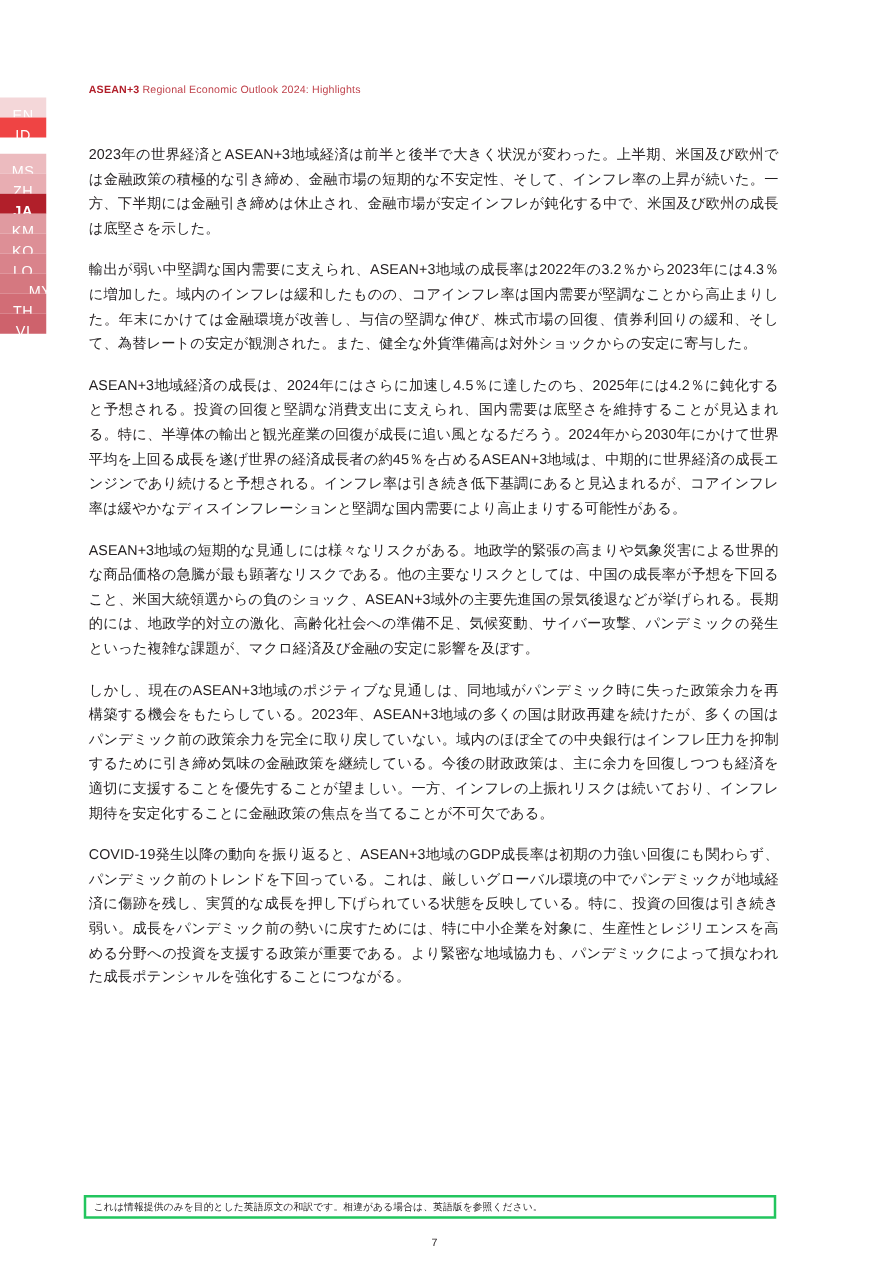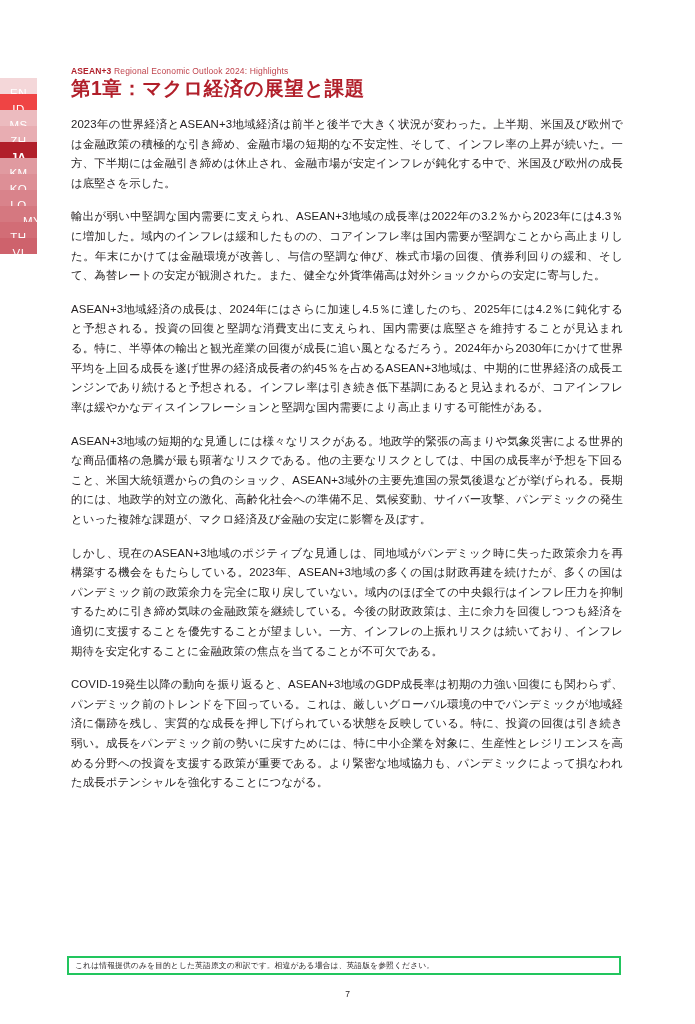"第1章：マクロ経済の展望と課題" div.chapter-title { html: <div>第1章：マクロ経済の展望と課題</div> -> none }
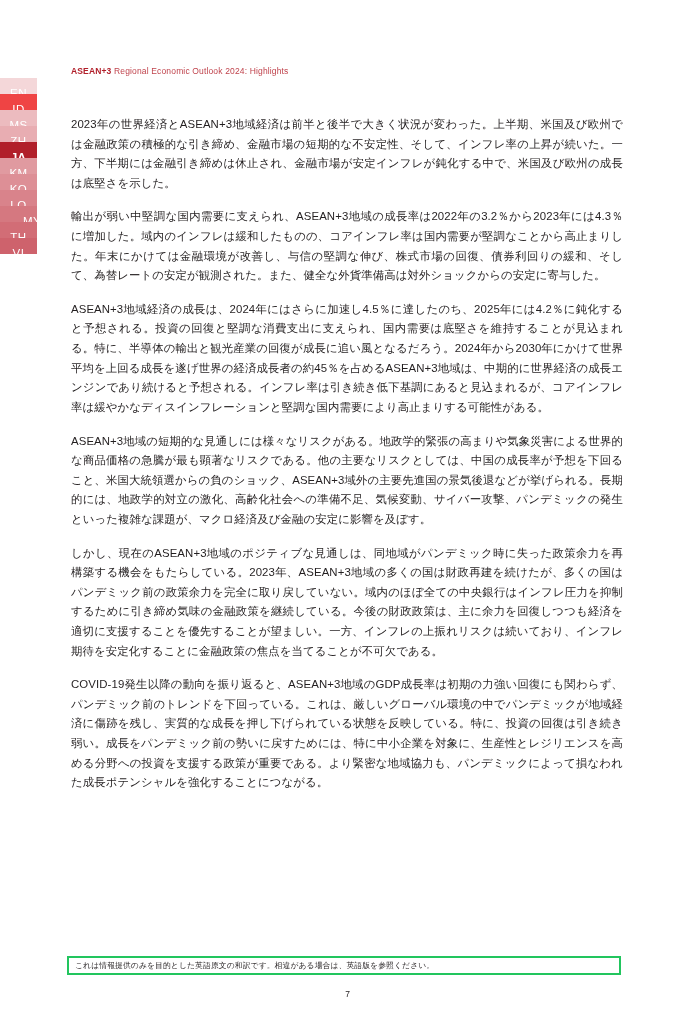"MS" div.lang-item { margin-top: none -> 13px }
